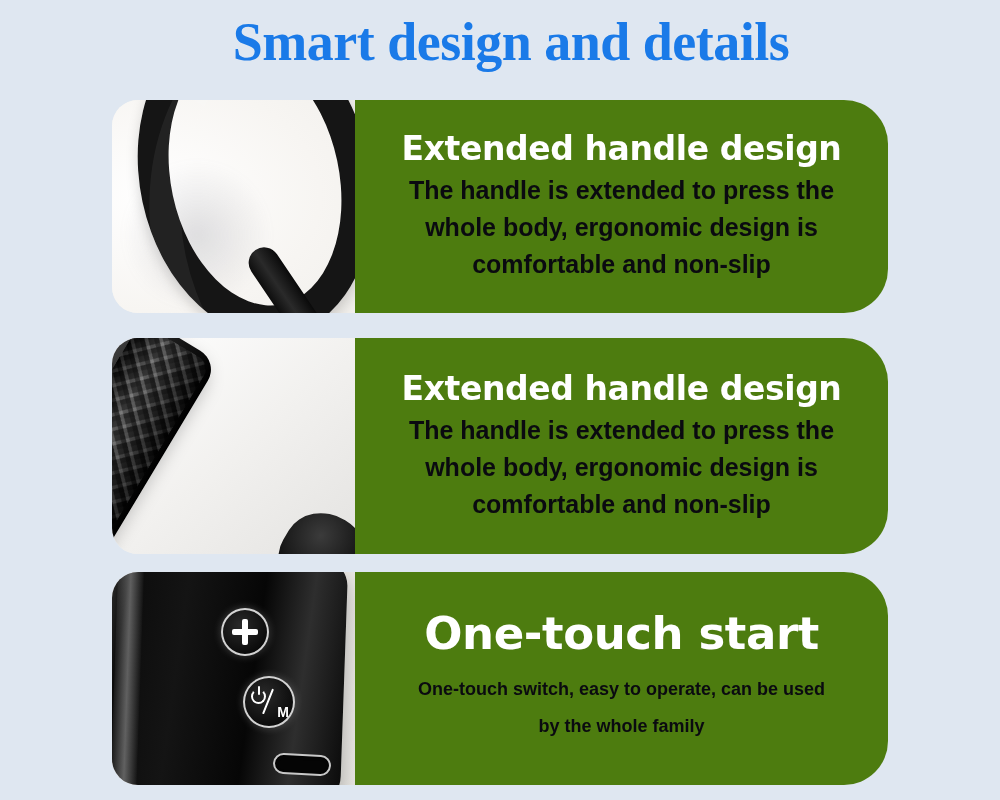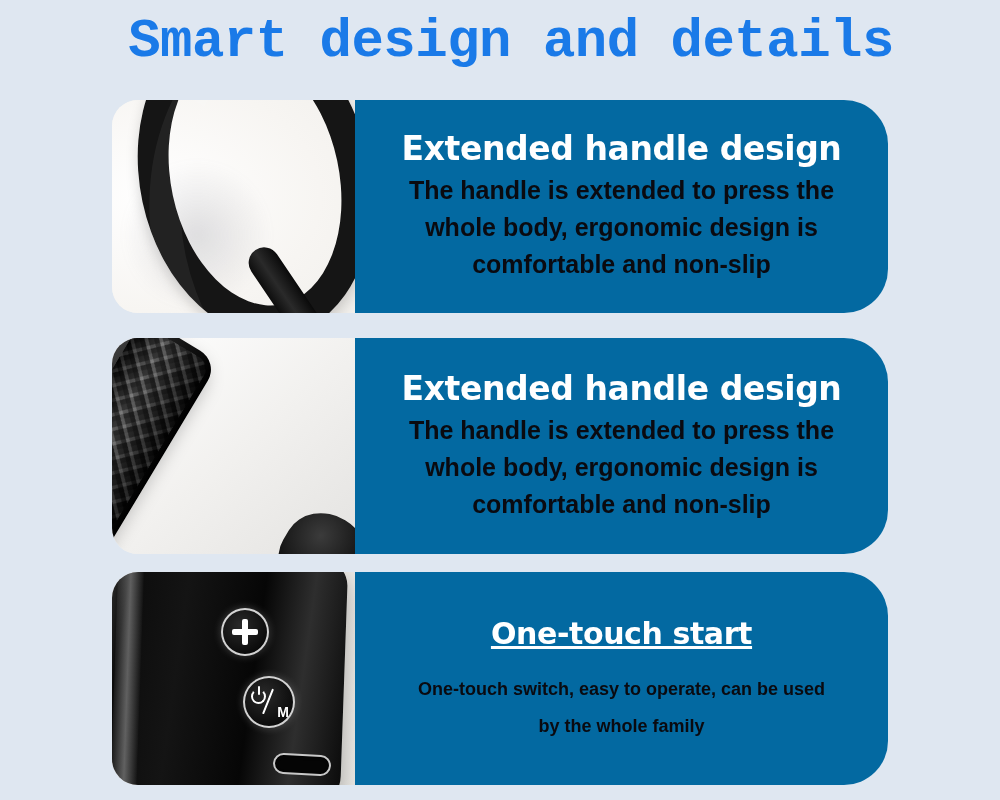"Smart design and details" .page-title { font-family: Liberation Mono, monospace -> Liberation Serif, serif }
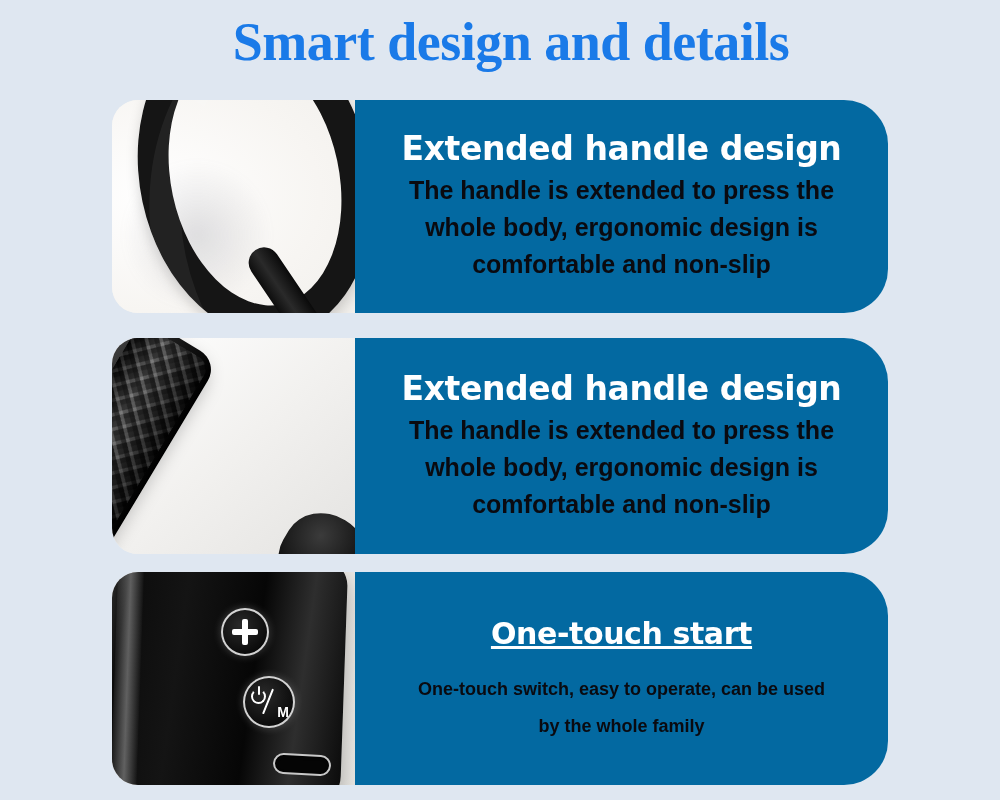"Extended handle design" .card-panel { background: #0369a1 -> #4d7c0f }
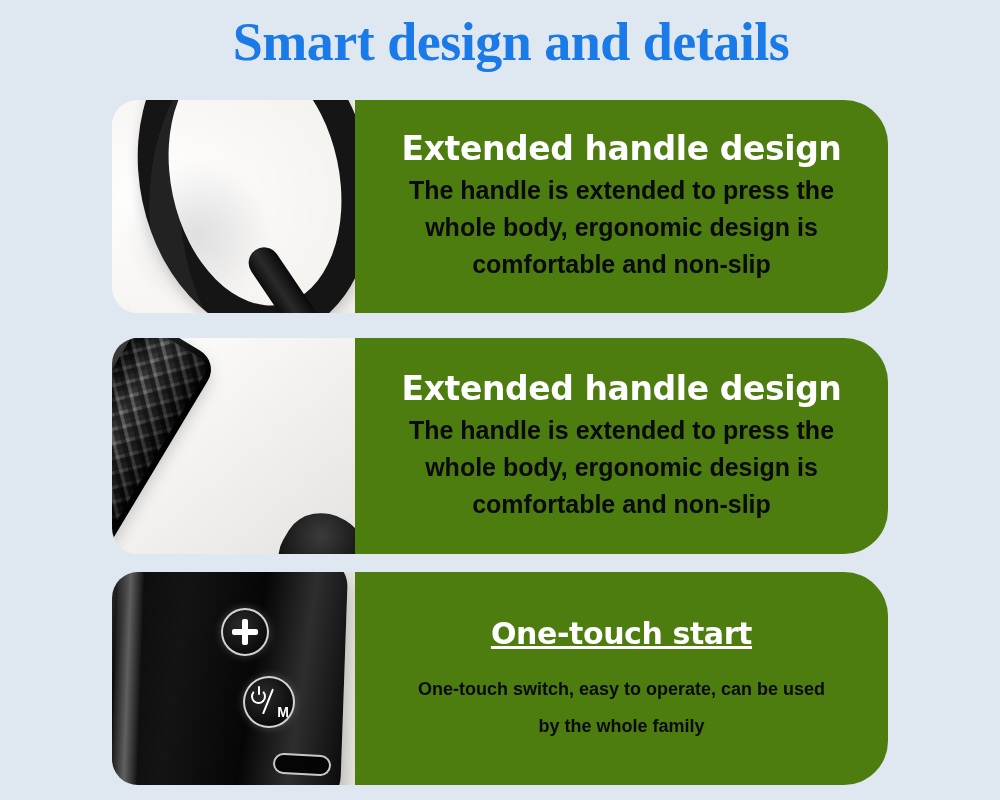"One-touch start" .card-3 .card-heading { font-size: 30px -> 45px; text-decoration: underline -> none }
